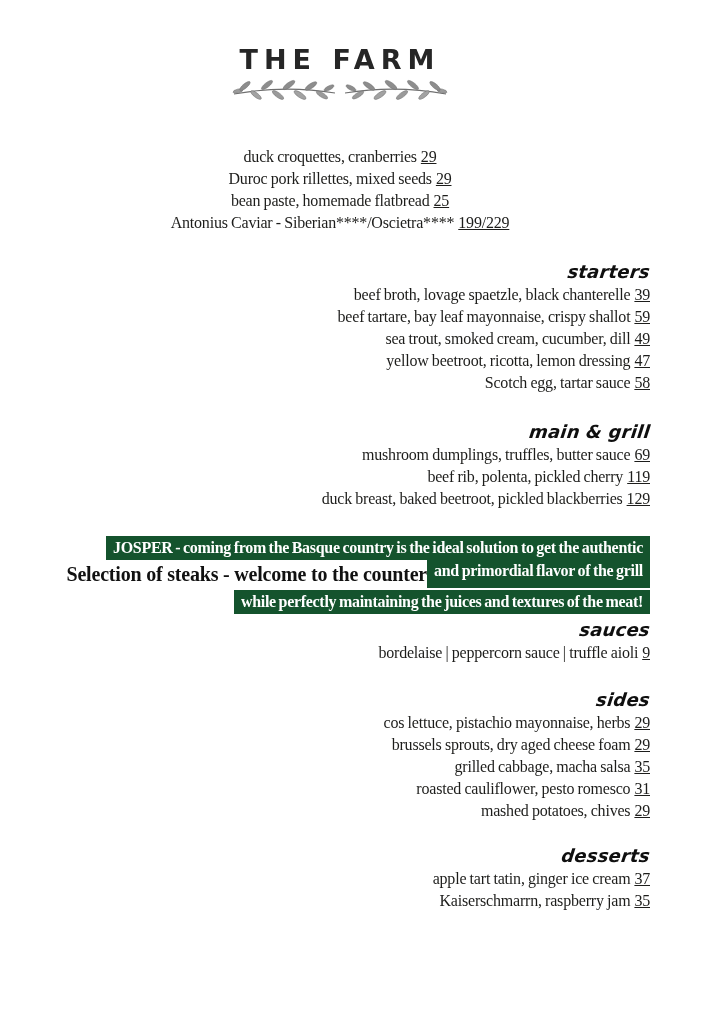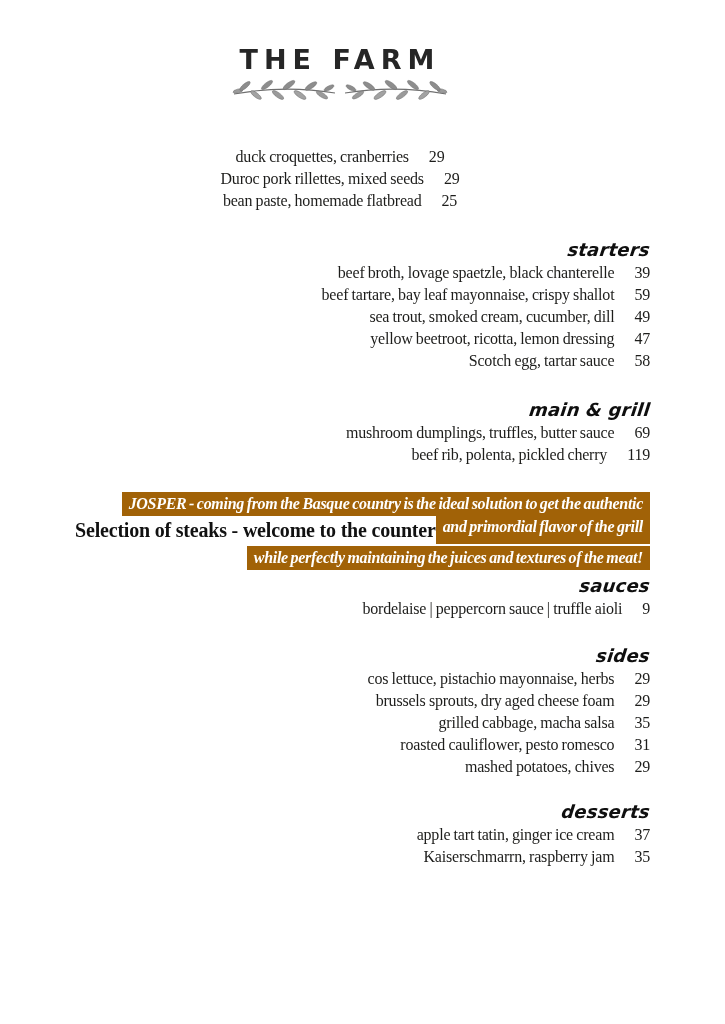"29" .price { margin-left: 20px -> 4px; text-decoration: none -> underline }
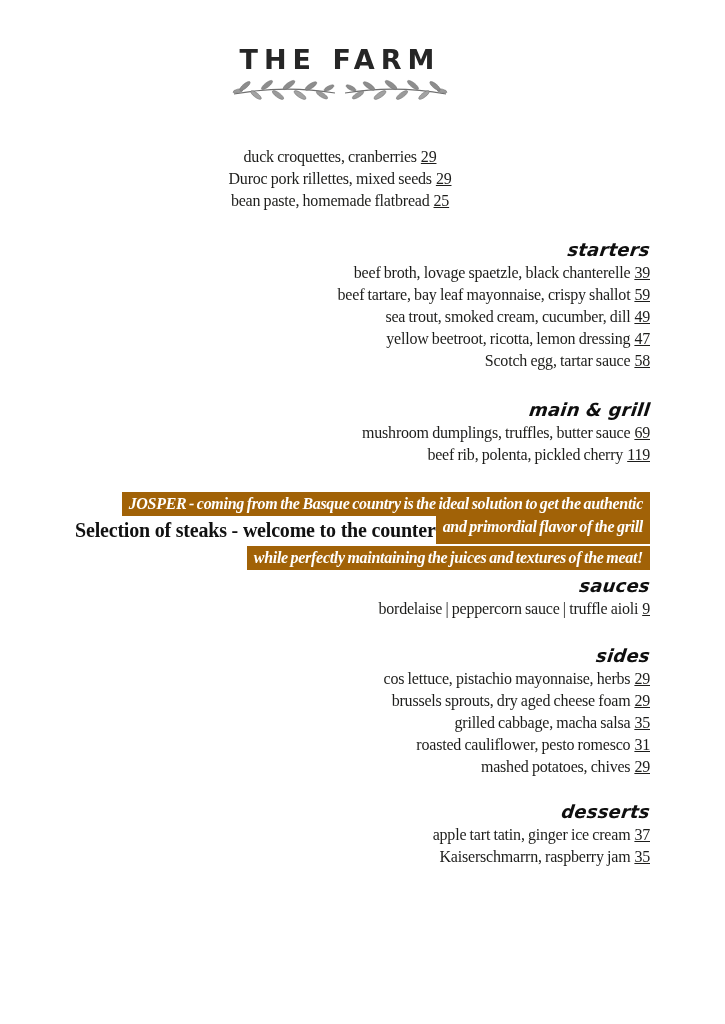"Antonius Caviar -" div.menu-line { html: none -> <div><span>Antonius Caviar - Siberian****/Oscietra****</span><span>199/229</span></div> }
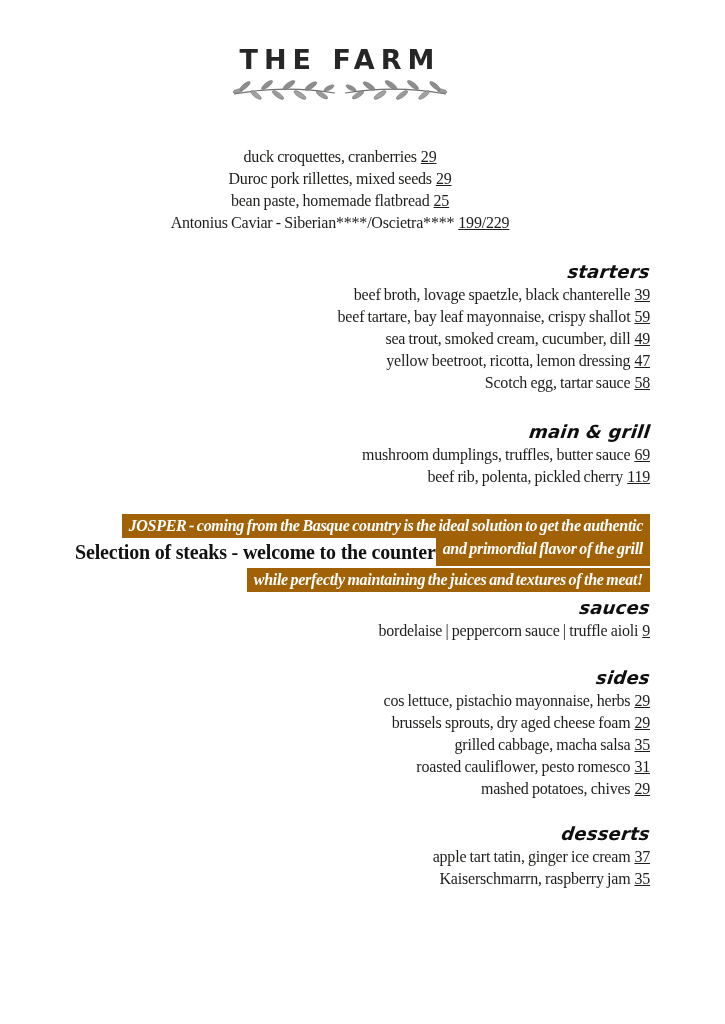"duck breast, baked beetroot, pickled" div.menu-line { html: none -> <div><span>duck breast, baked beetroot, pickled blackberries</span><span>129</span></div> }
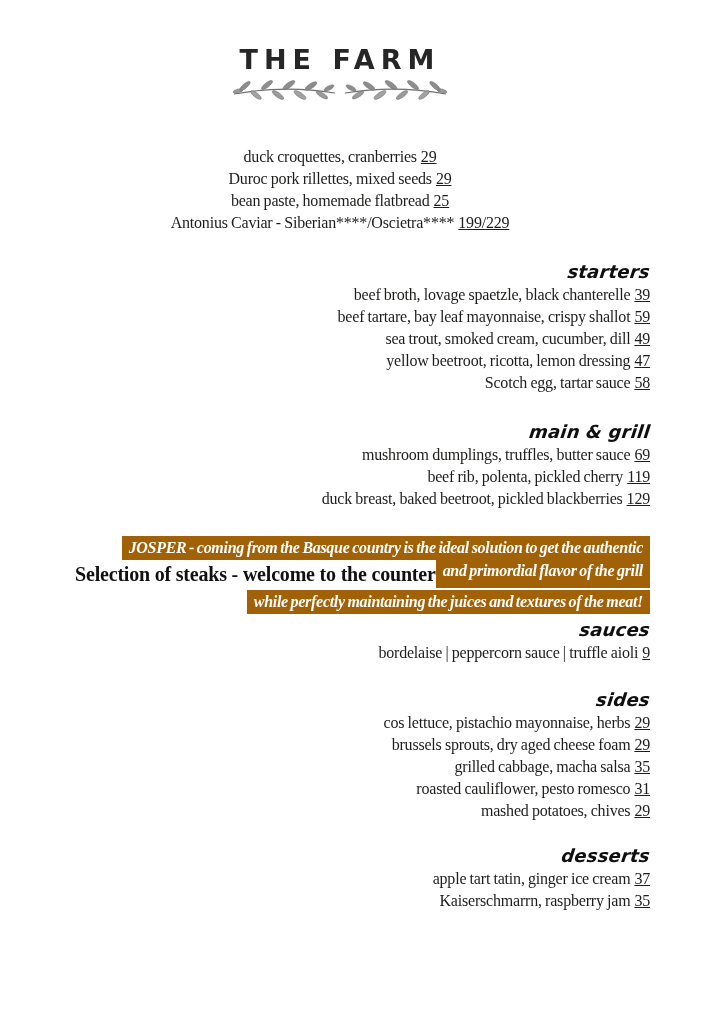"JOSPER - coming from the" .banner .dark { background: #a16207 -> #14532d; font-style: italic -> none }
